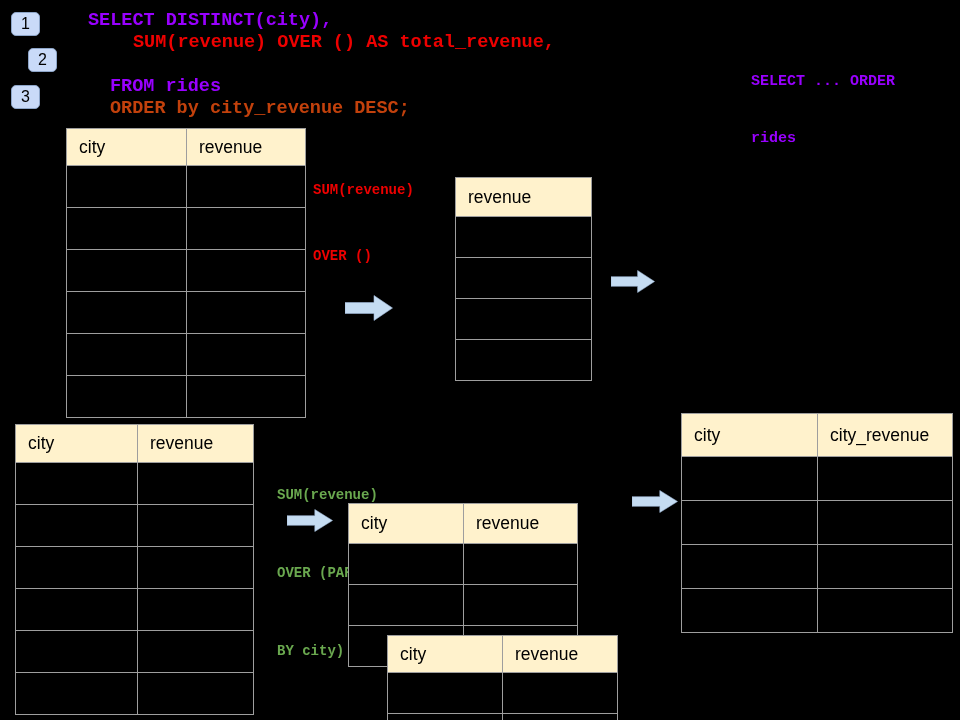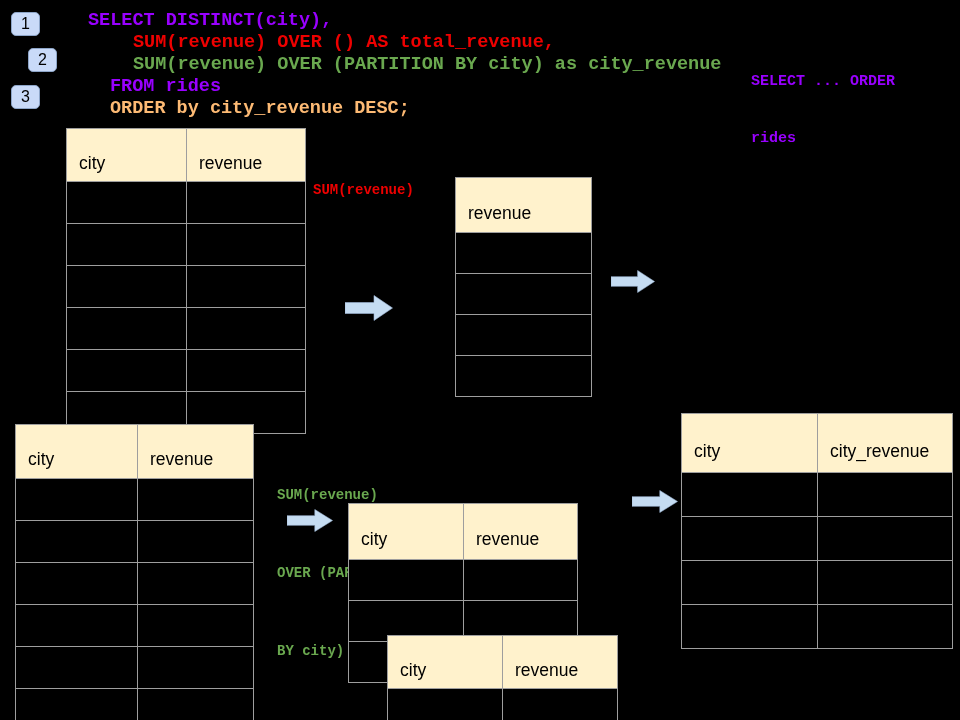"SUM(revenue) OVER (PARTITION BY city)" div.code-line { html: <div>SUM(revenue) OVER (PARTITION BY city) as city_revenue</div> -> none }
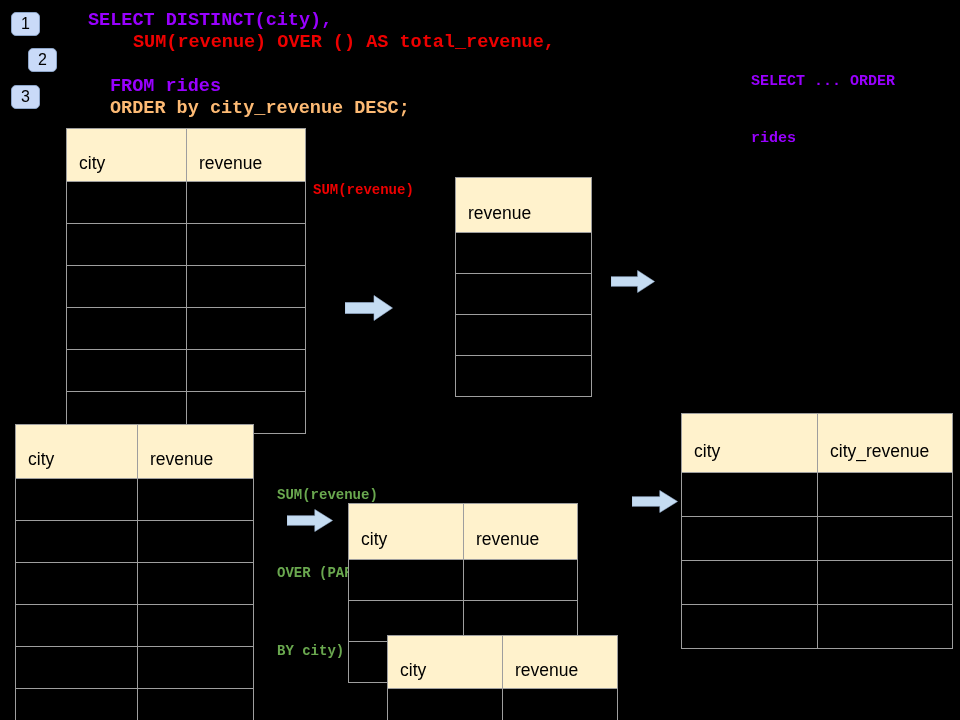"ORDER by city_revenue DESC;" div.code-line { color: #fdba74 -> #c2410c }
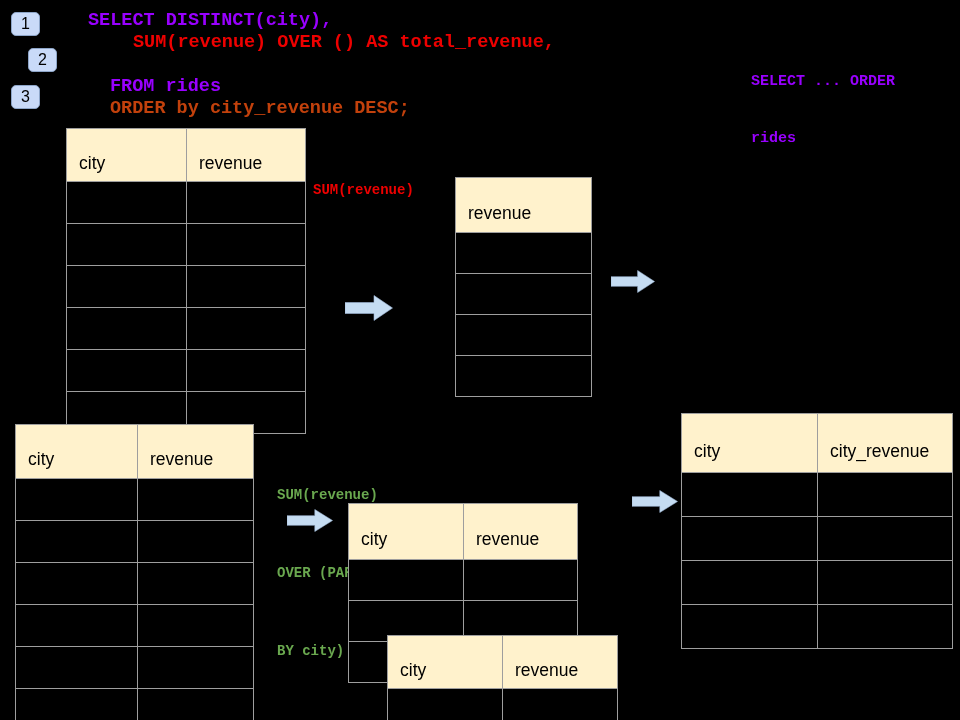"city" .dtable th { padding: 16px 0 0 12px -> 0 0 0 12px }
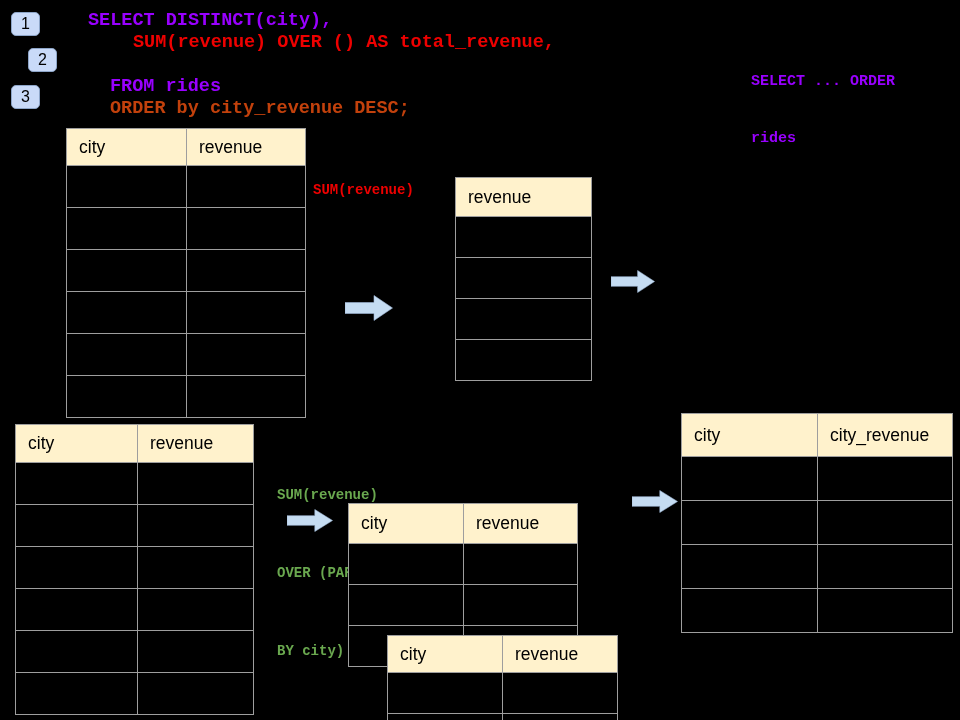"OVER ()" div { html: none -> <div>OVER ()</div> }
